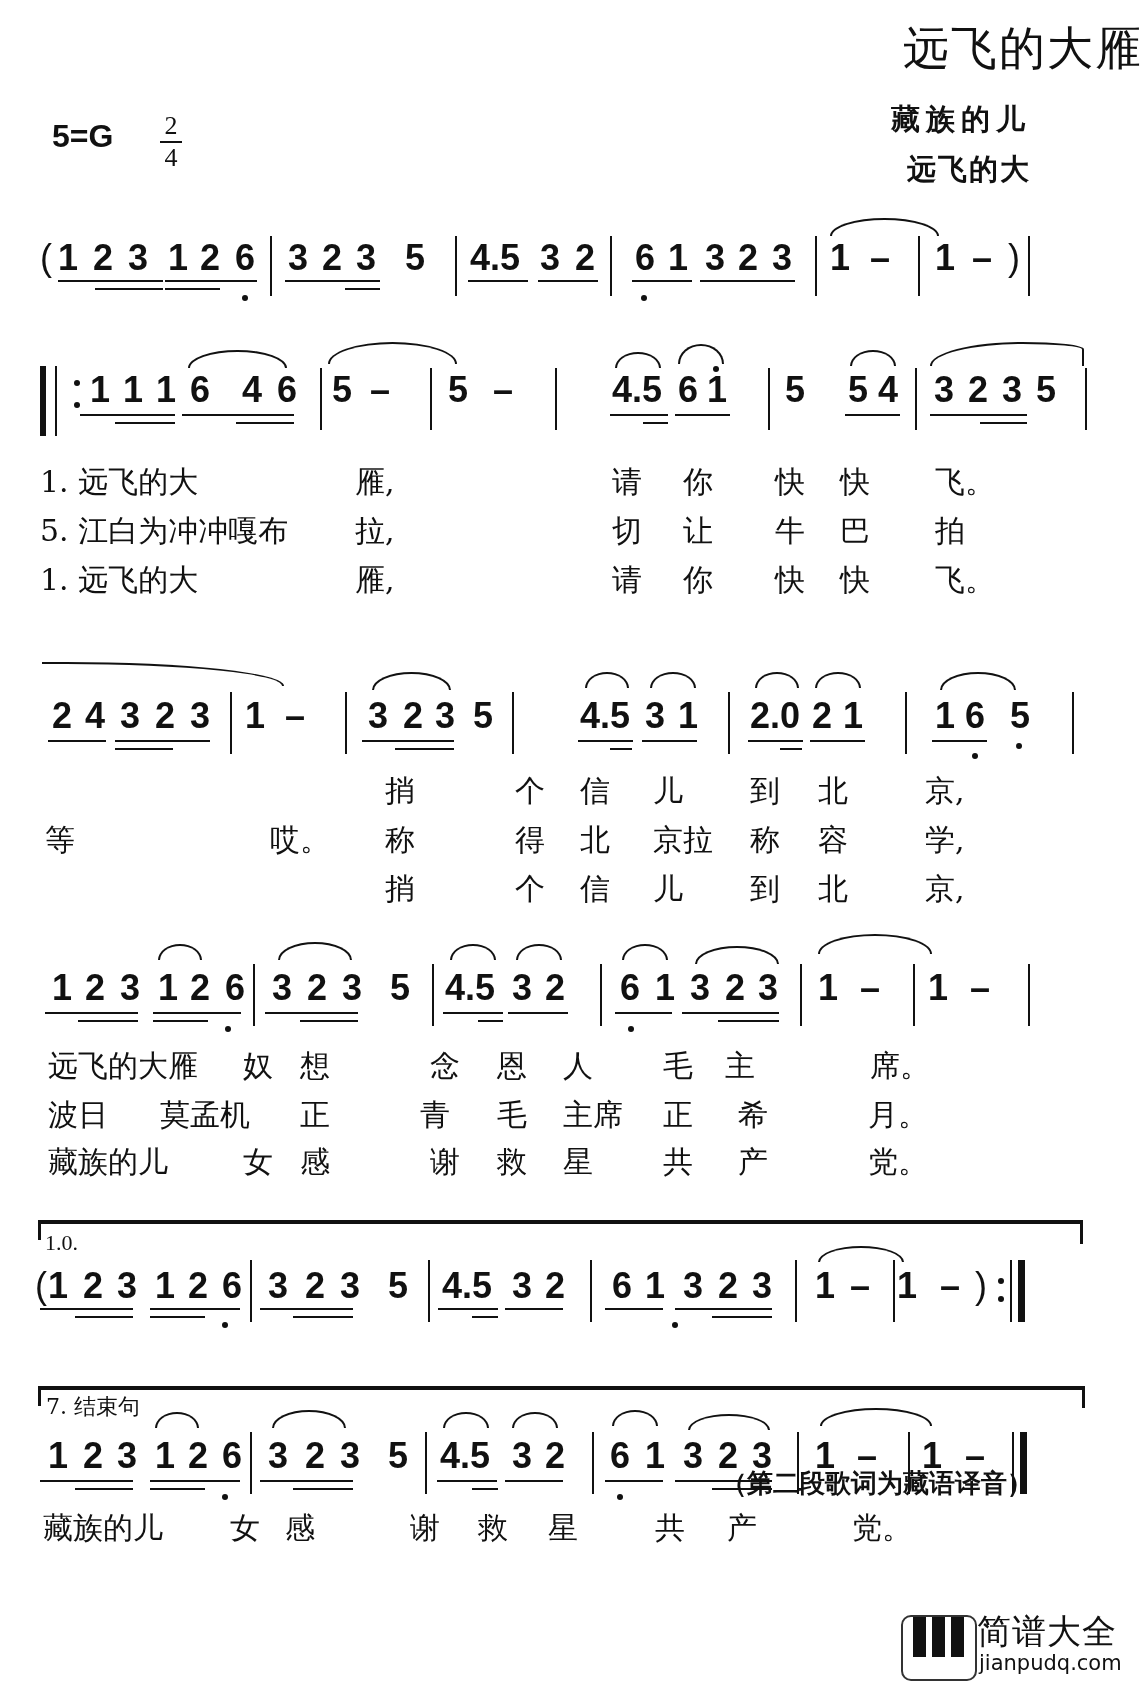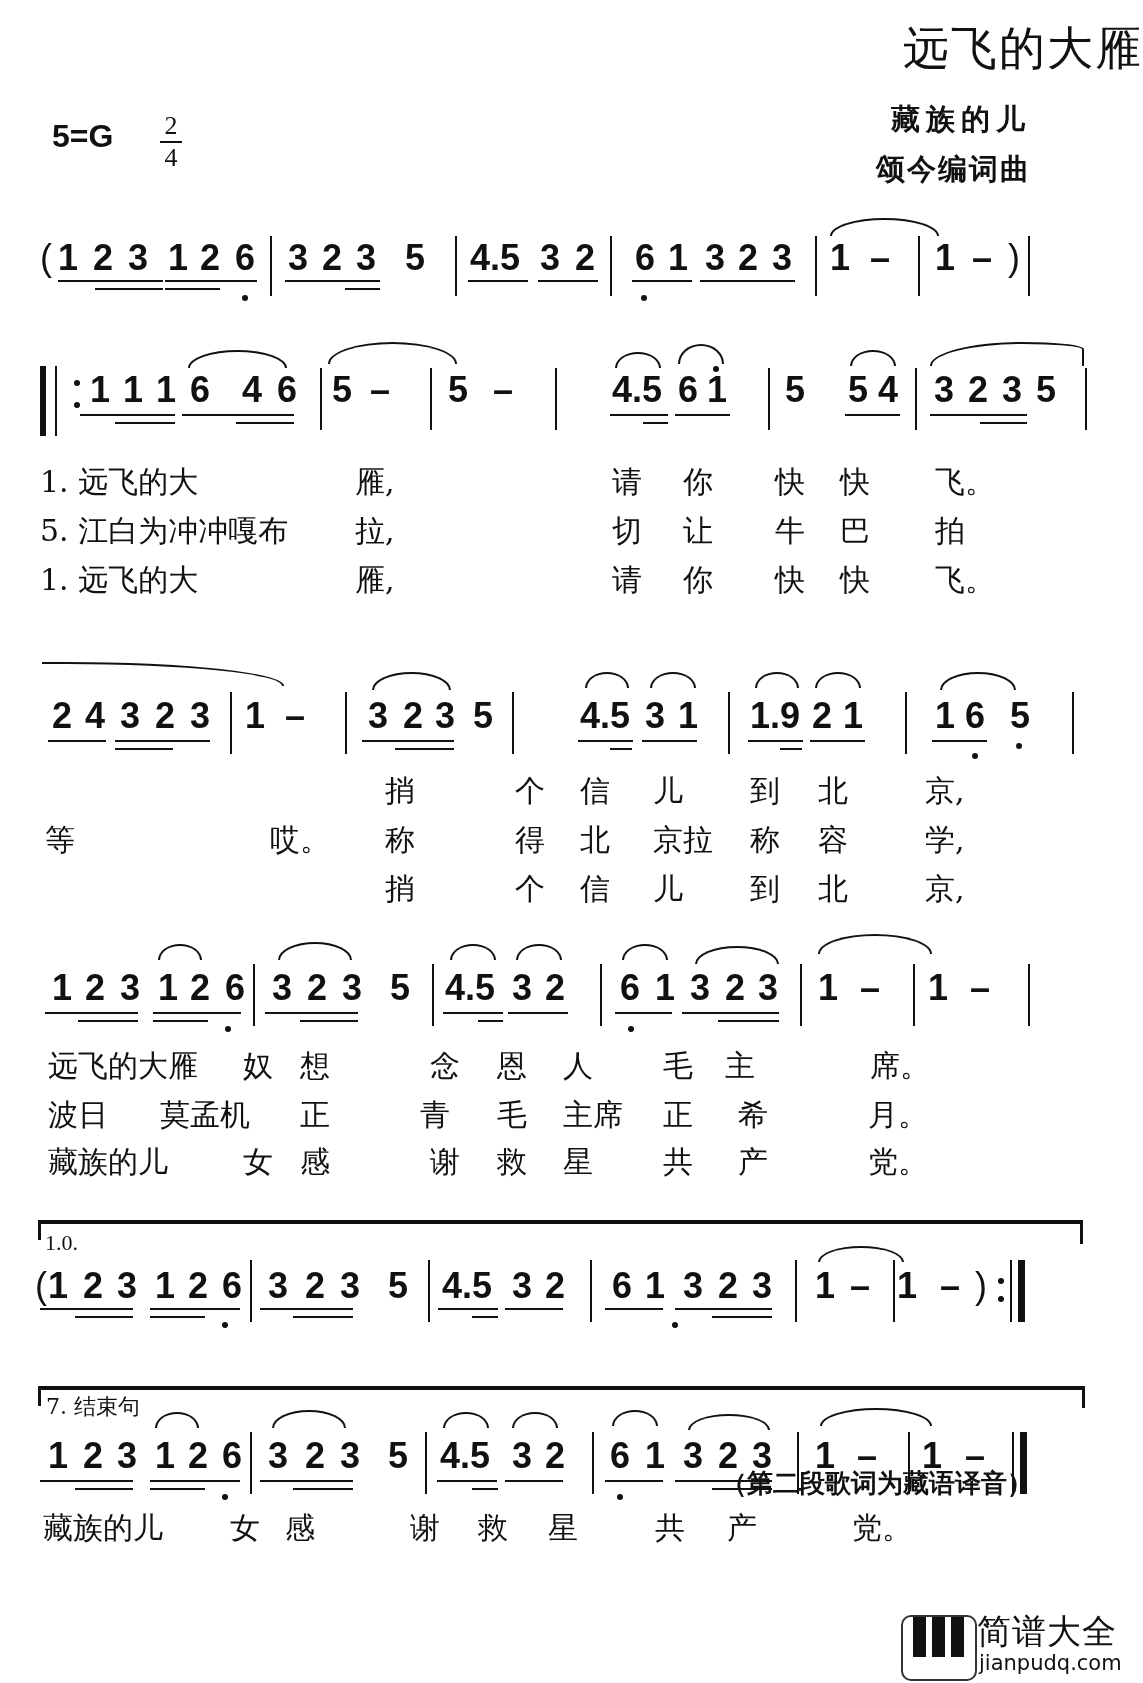"颂今编词曲" div.abs { text: 颂今编词曲 -> 远飞的大 }
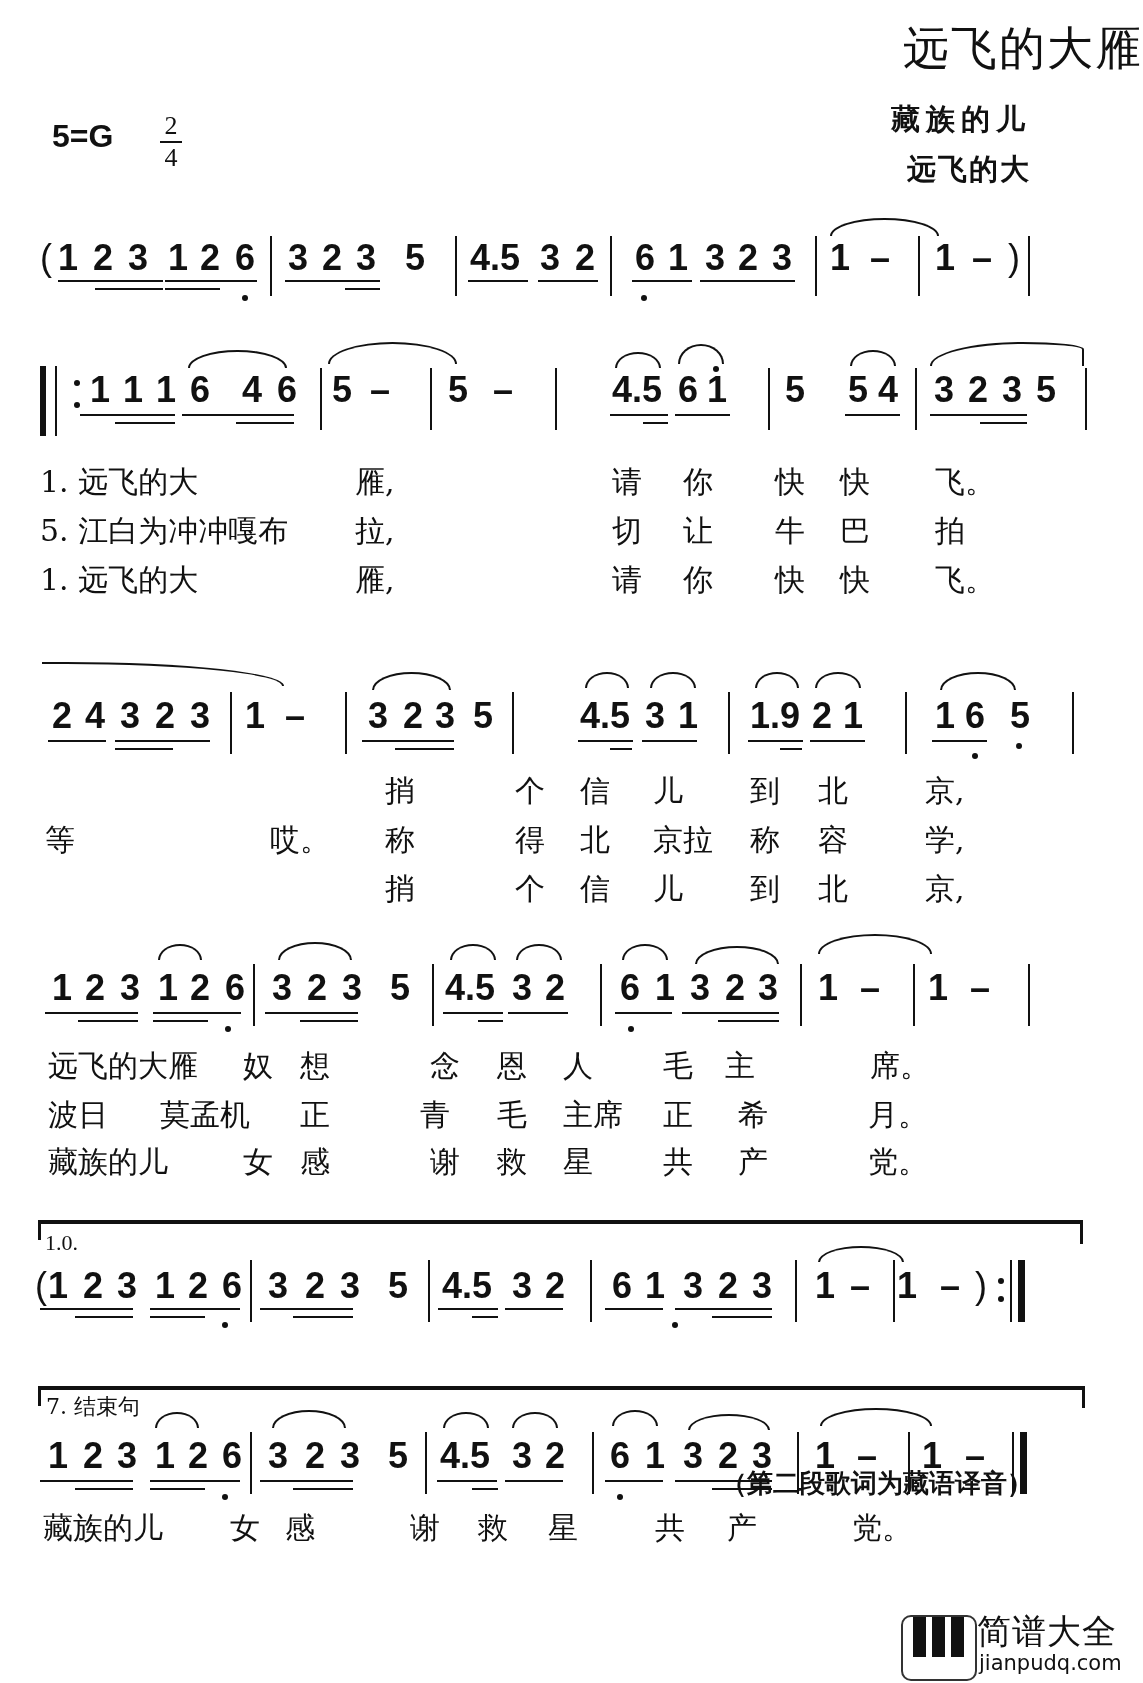"1.9" span.n { text: 1.9 -> 2.0 }
